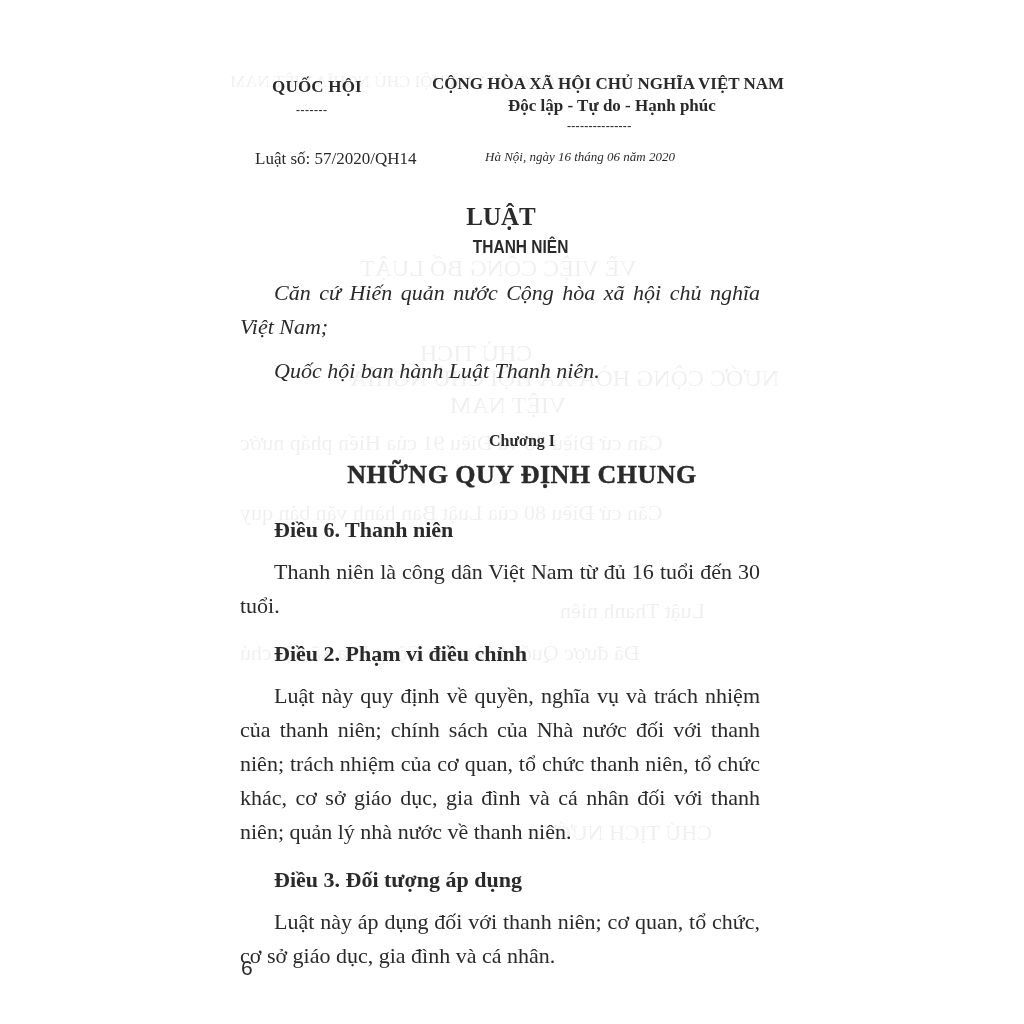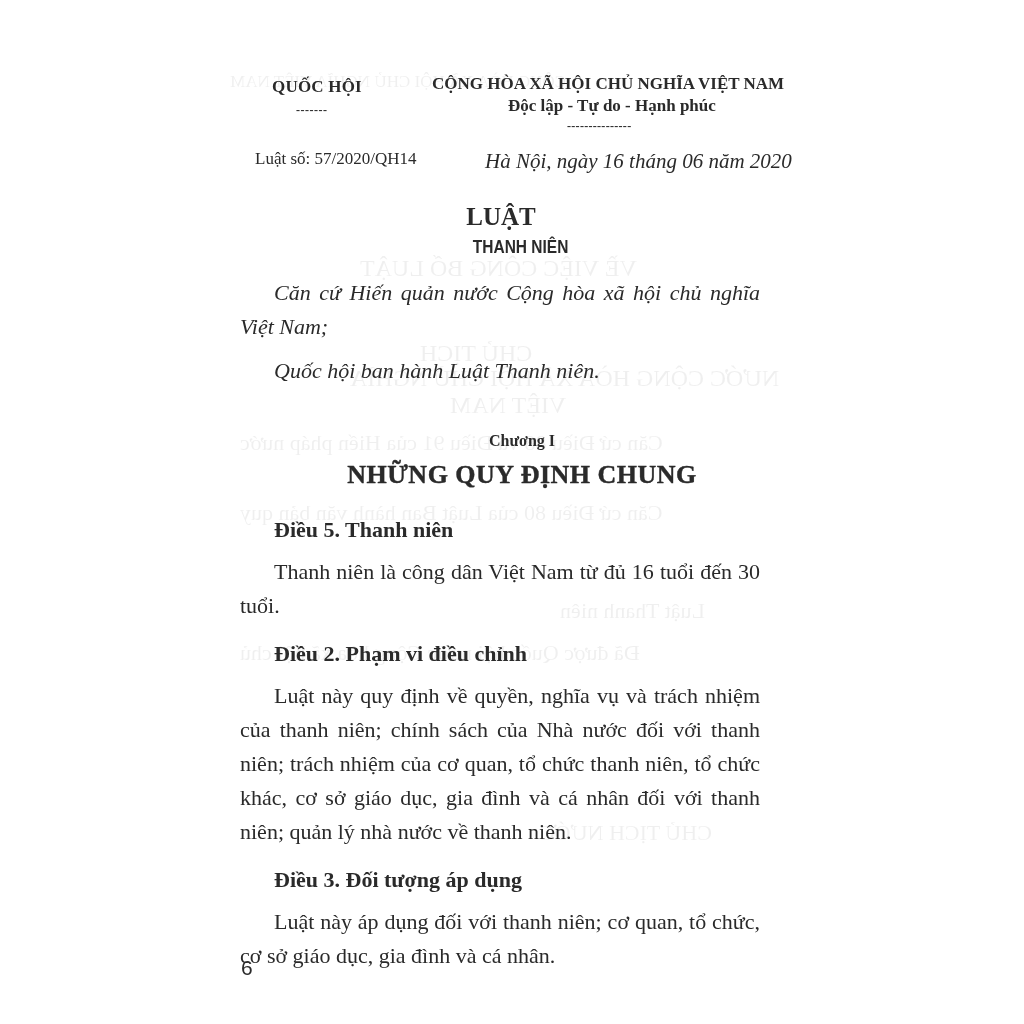"Hà Nội, ngày 16 tháng" .place-date { font-size: 21px -> 13px }
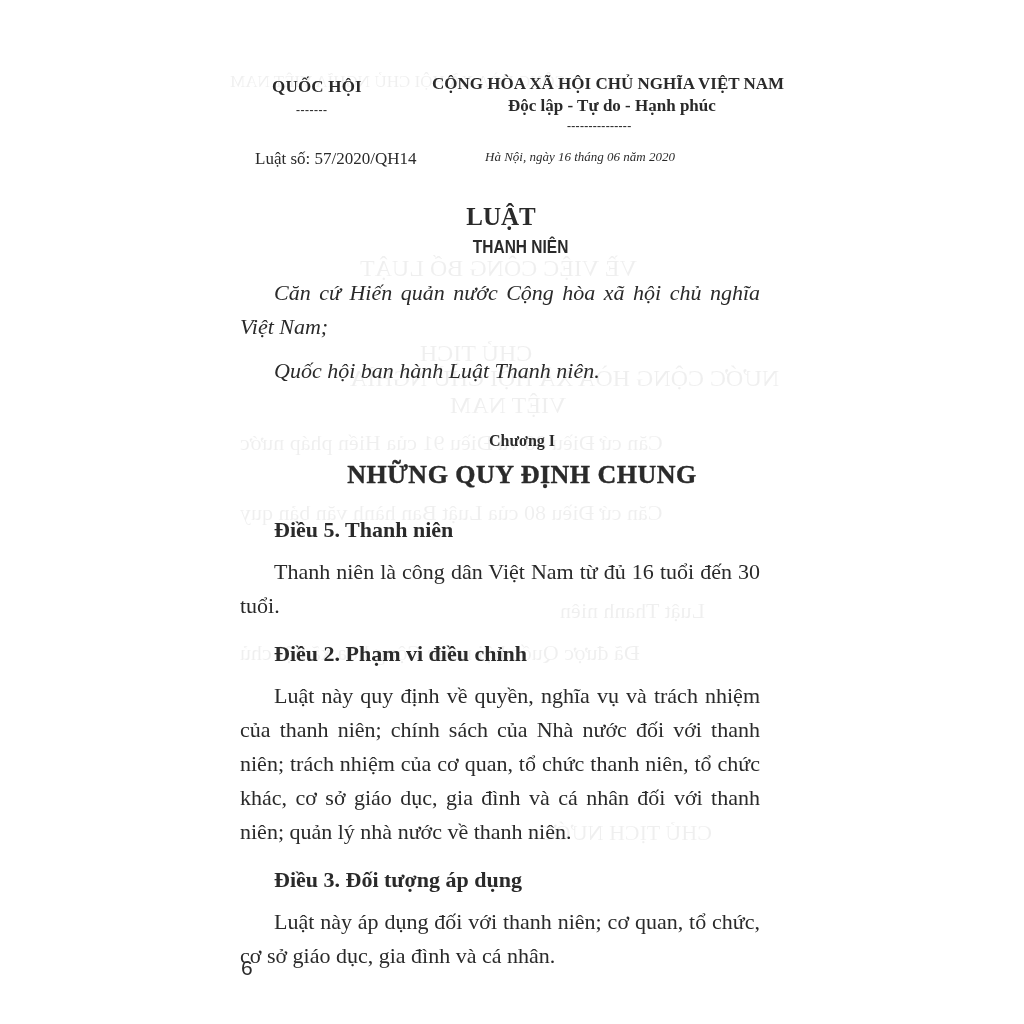"Điều 5. Thanh niên" p.article-heading { text: 5 -> 6 }
